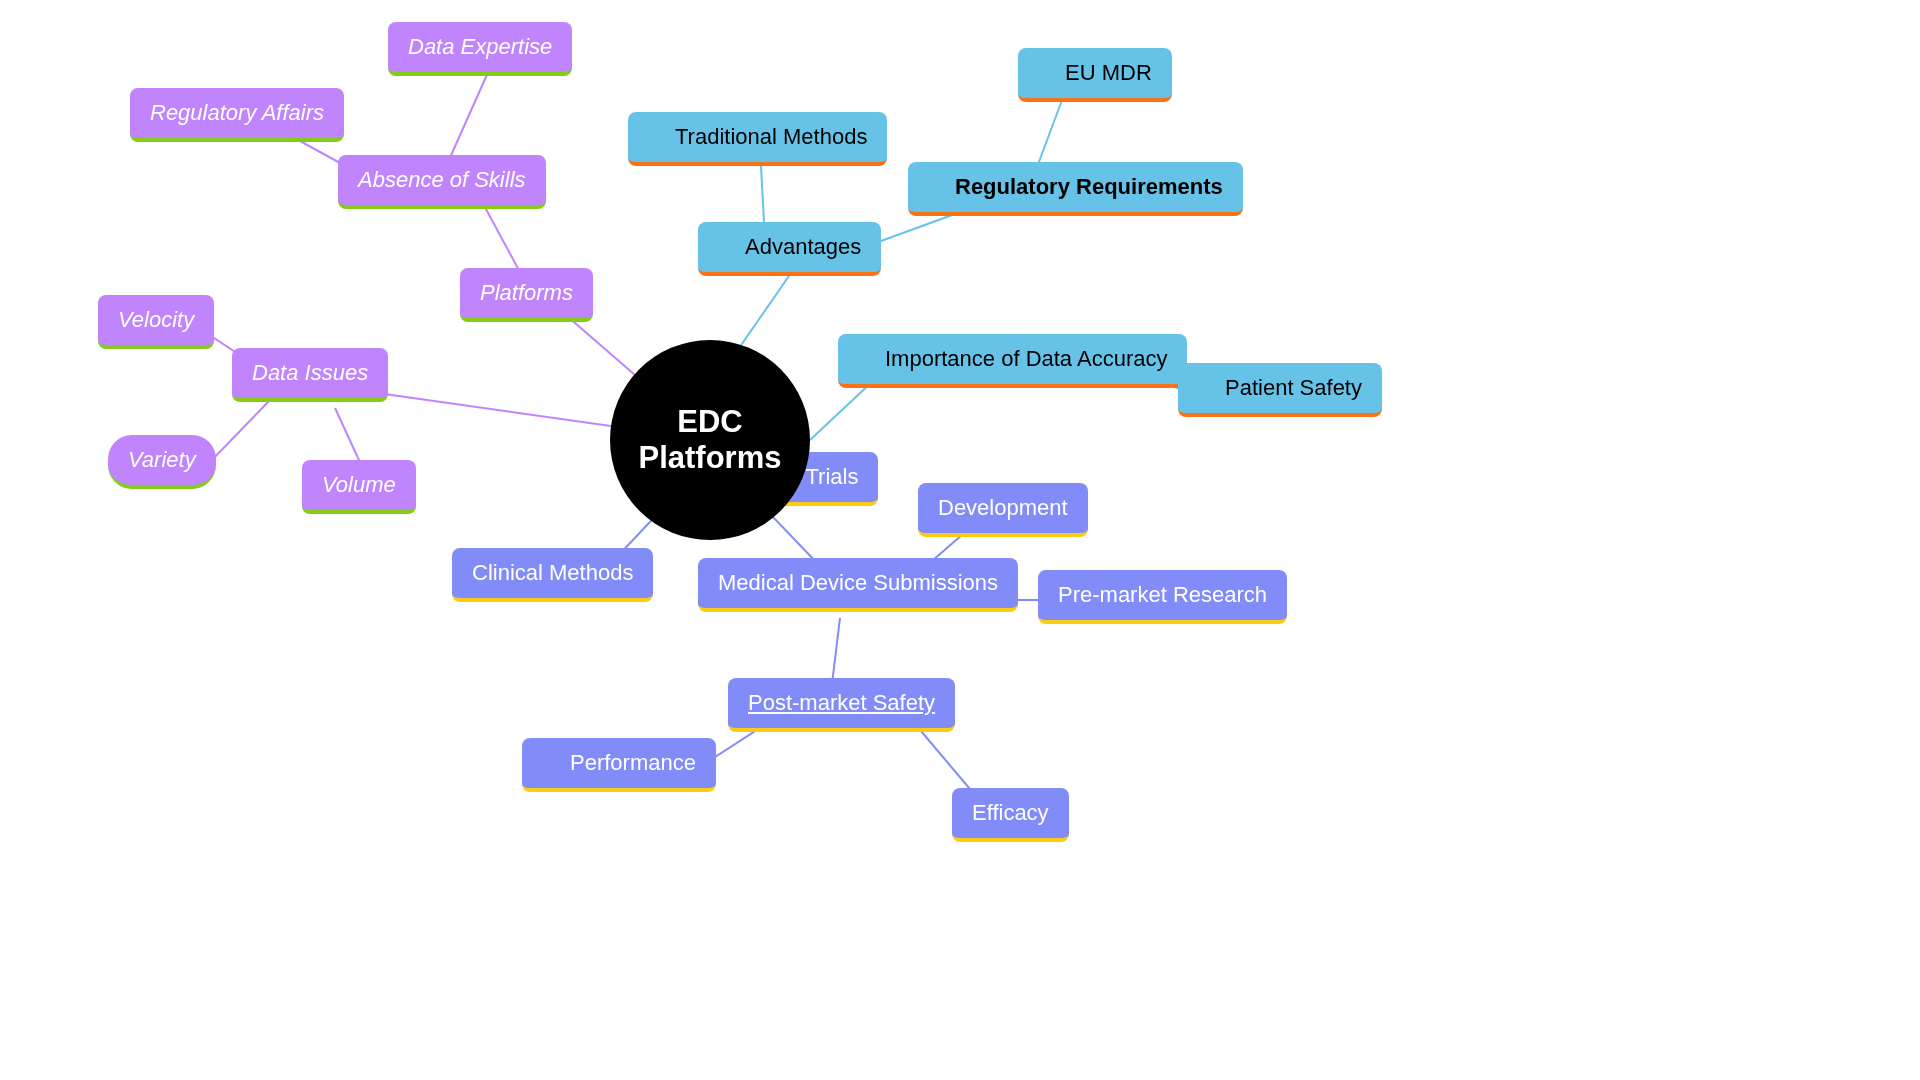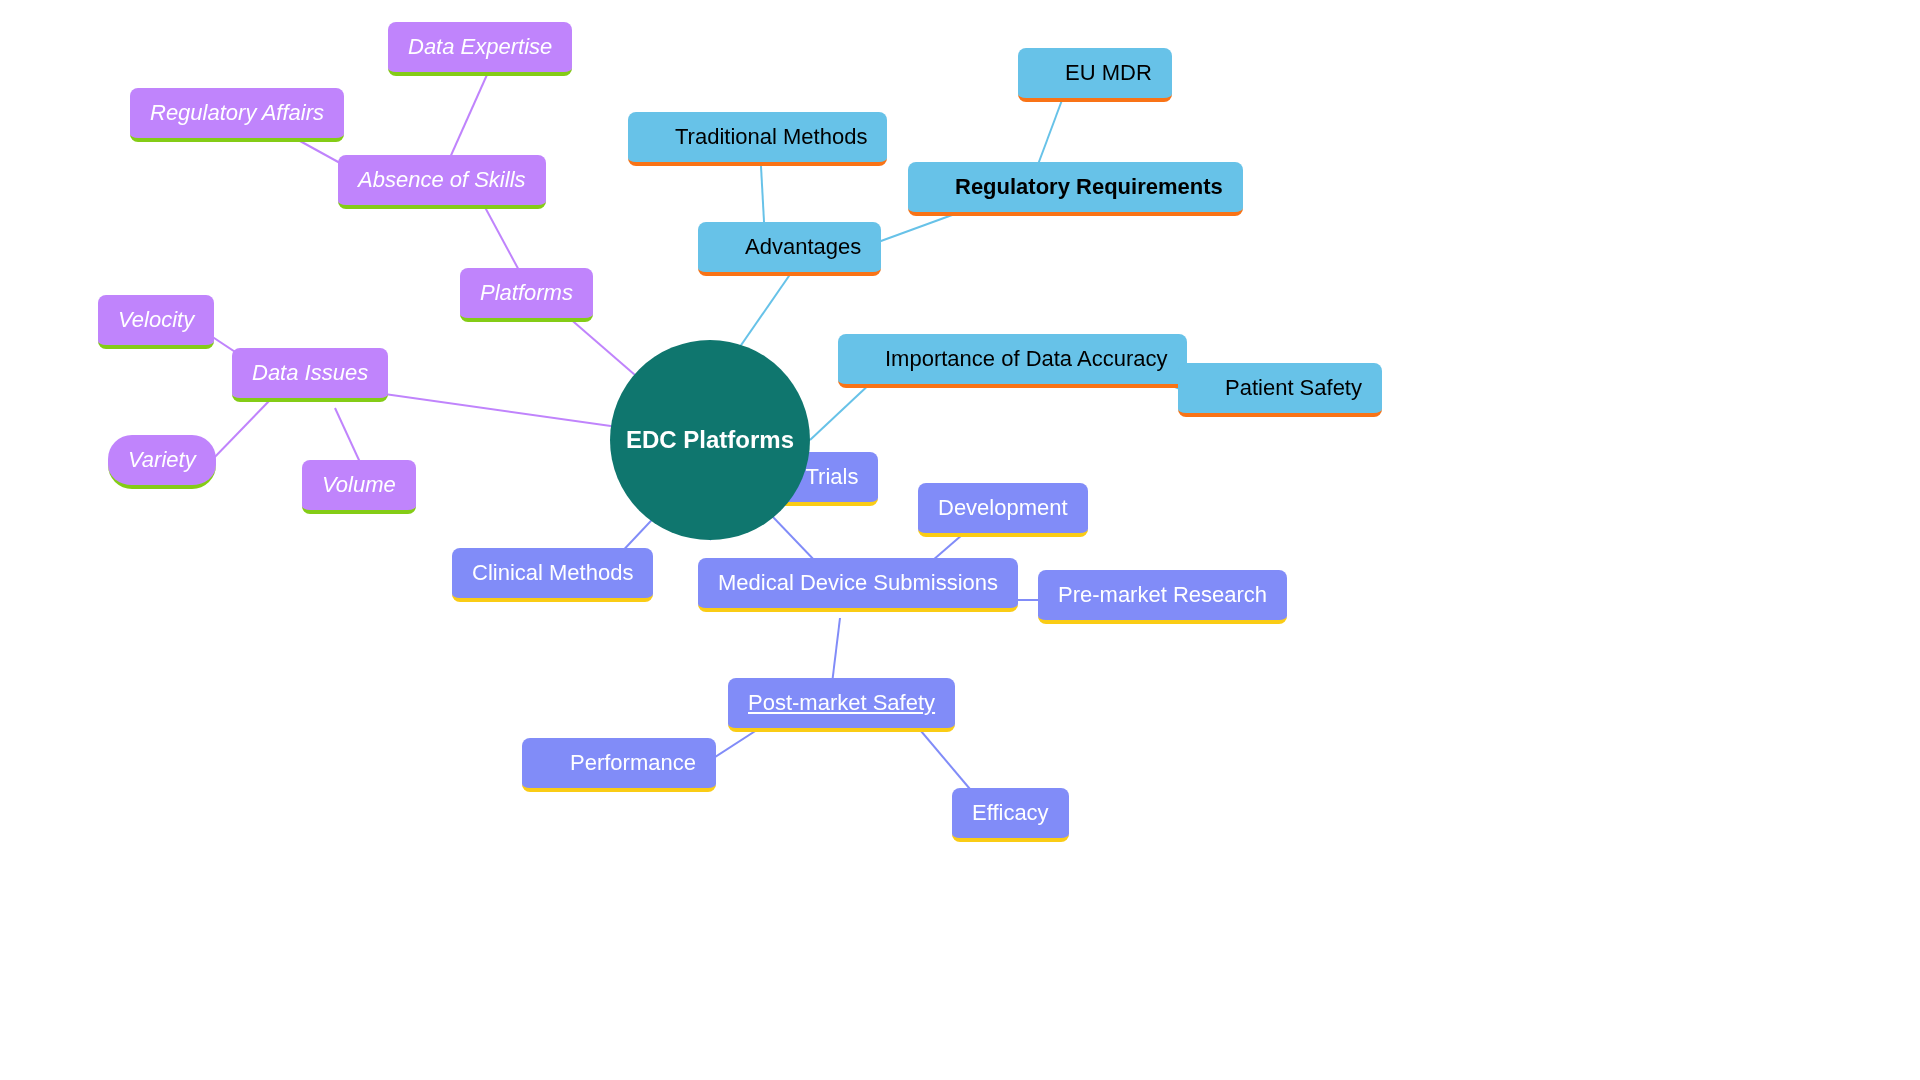"EDC Platforms" .center-node { background: #0f766e -> #000000; font-size: 24px -> 31px }
